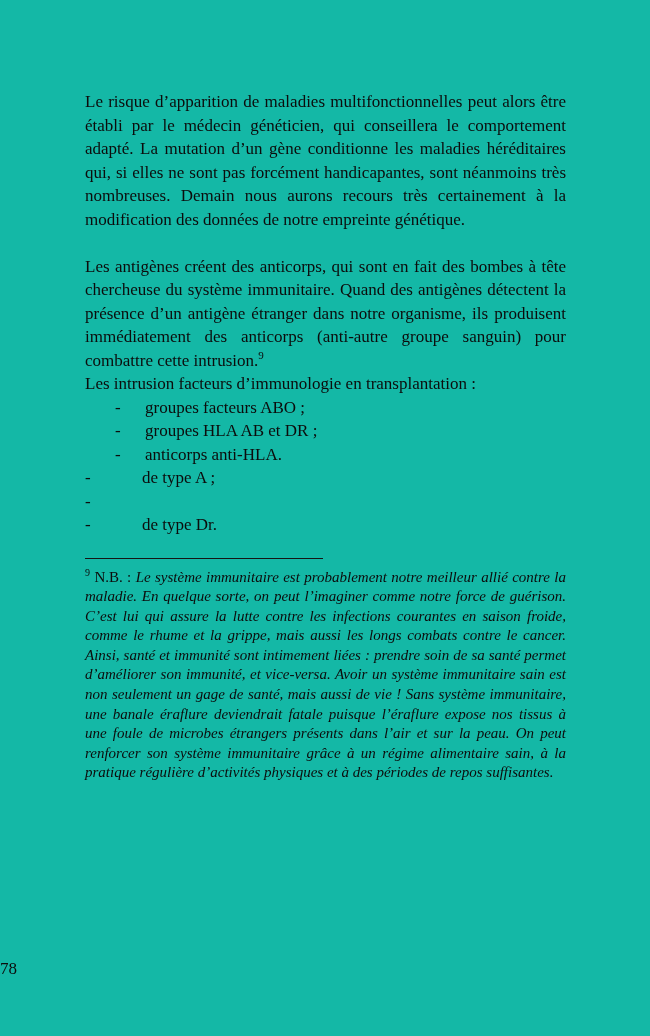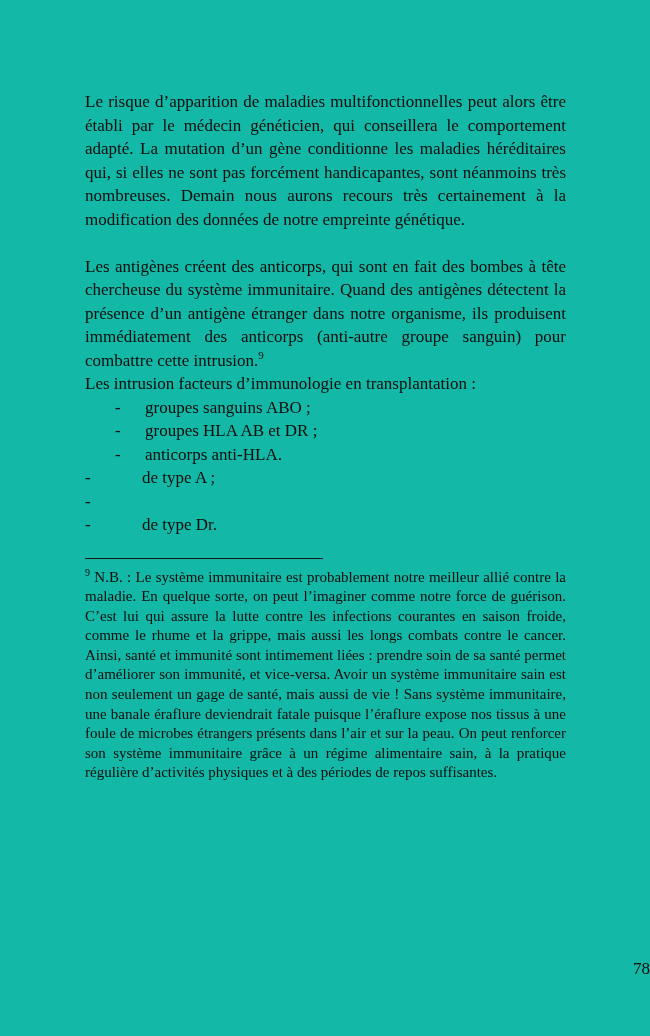"groupes sanguins ABO ;" span.list-text { text: sanguins -> facteurs }
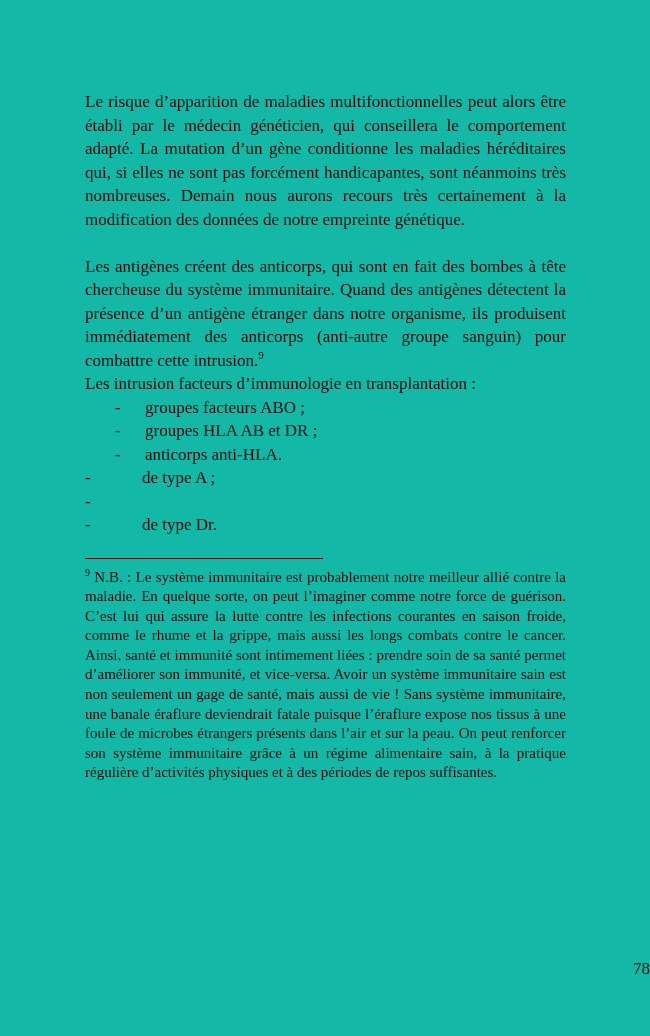"Le système immunitaire est probablement" .fn-text { font-style: none -> italic }
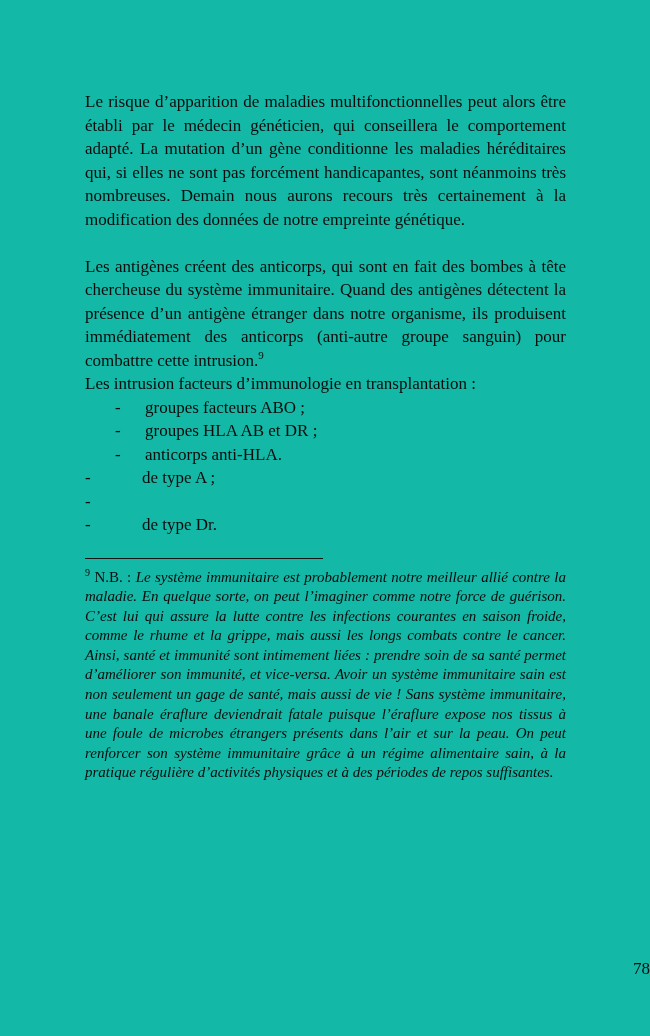"78" .page-number { text-align: right -> left }
